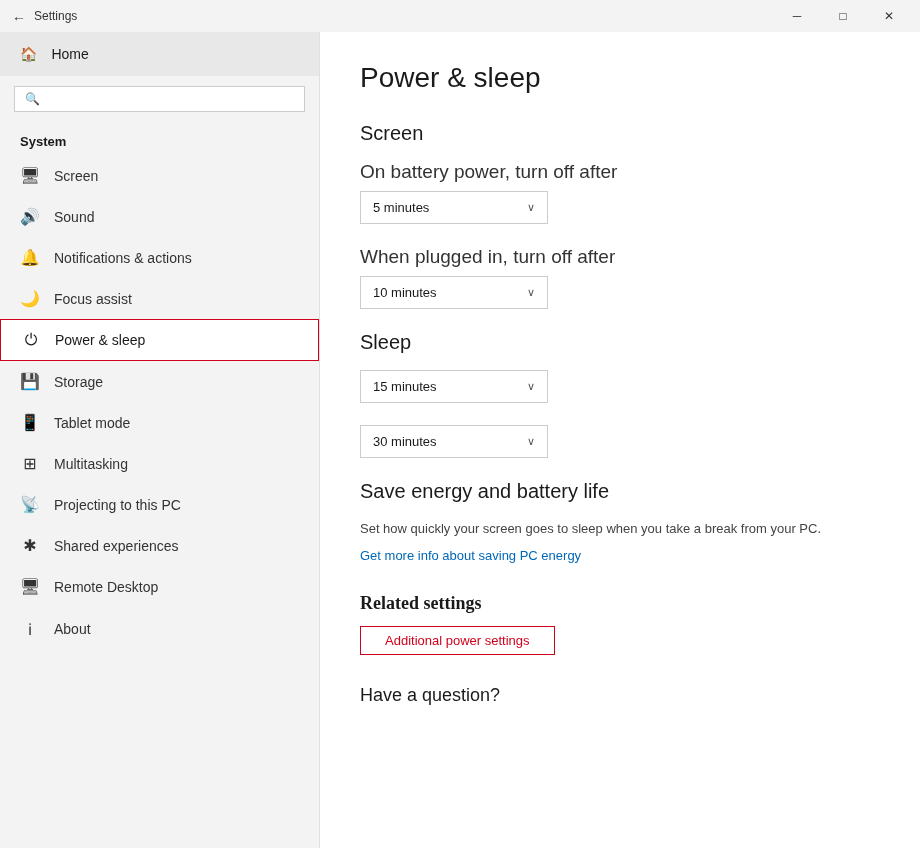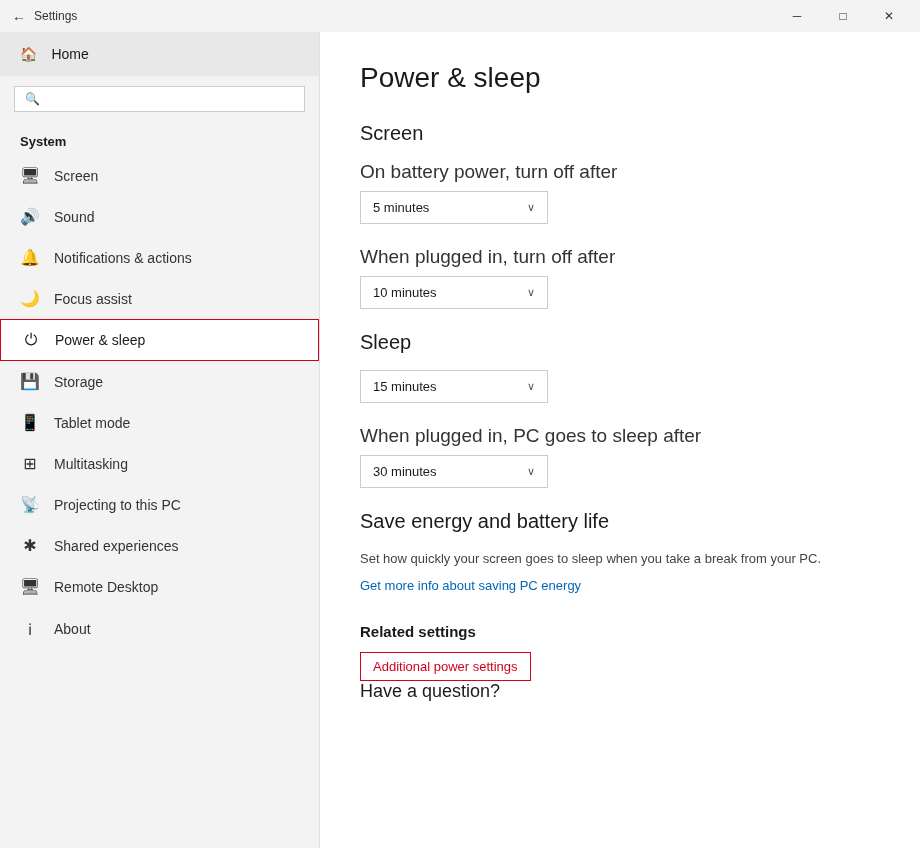"When plugged in, PC goes" p.field-label { html: <p>When plugged in, PC goes to sleep after</p> -> none }
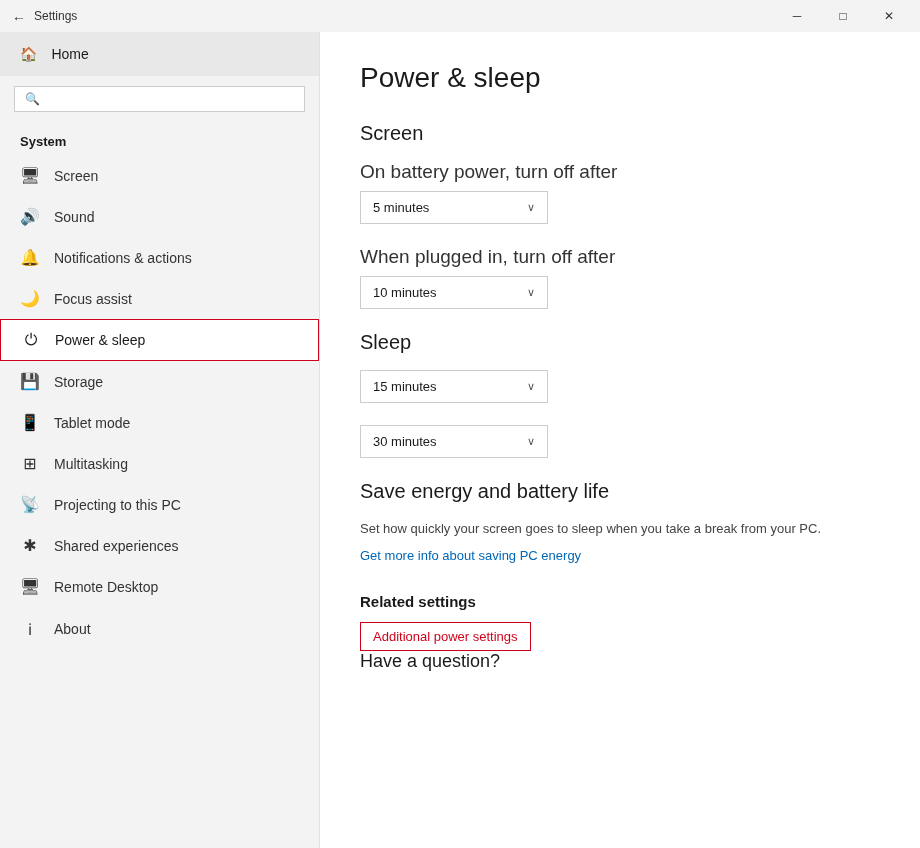"Related settings" .related-settings-title { font-family: none -> Liberation Serif, serif; font-size: 15px -> 18px }
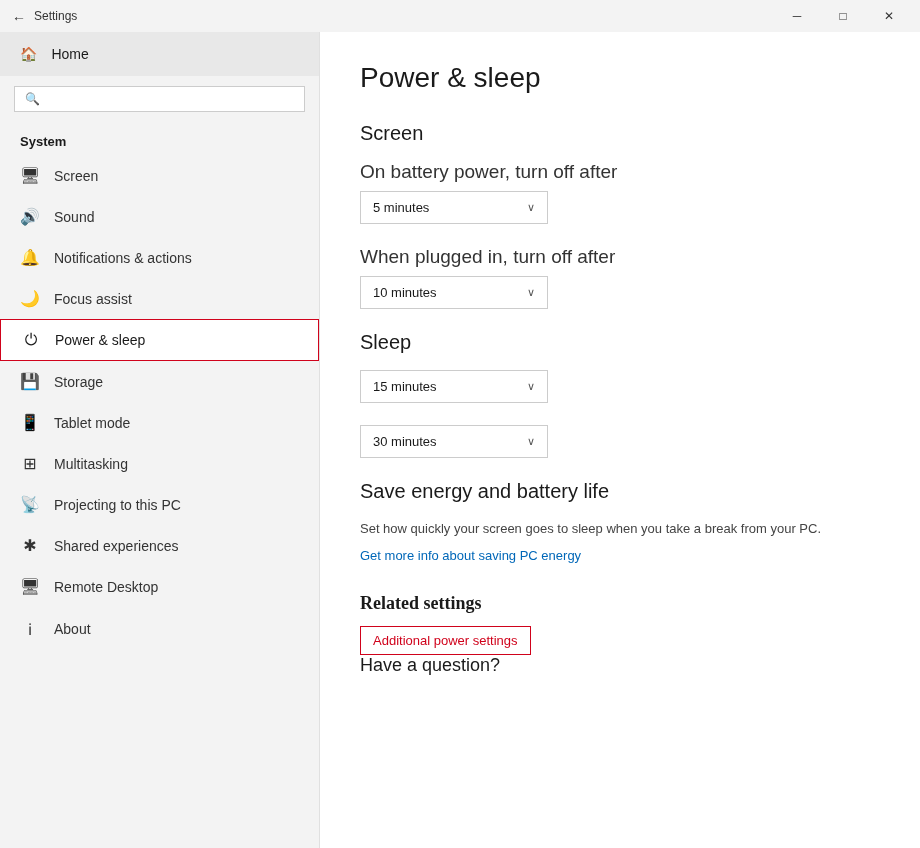"Additional power settings" .additional-power-link { padding: 6px 12px -> 6px 24px }
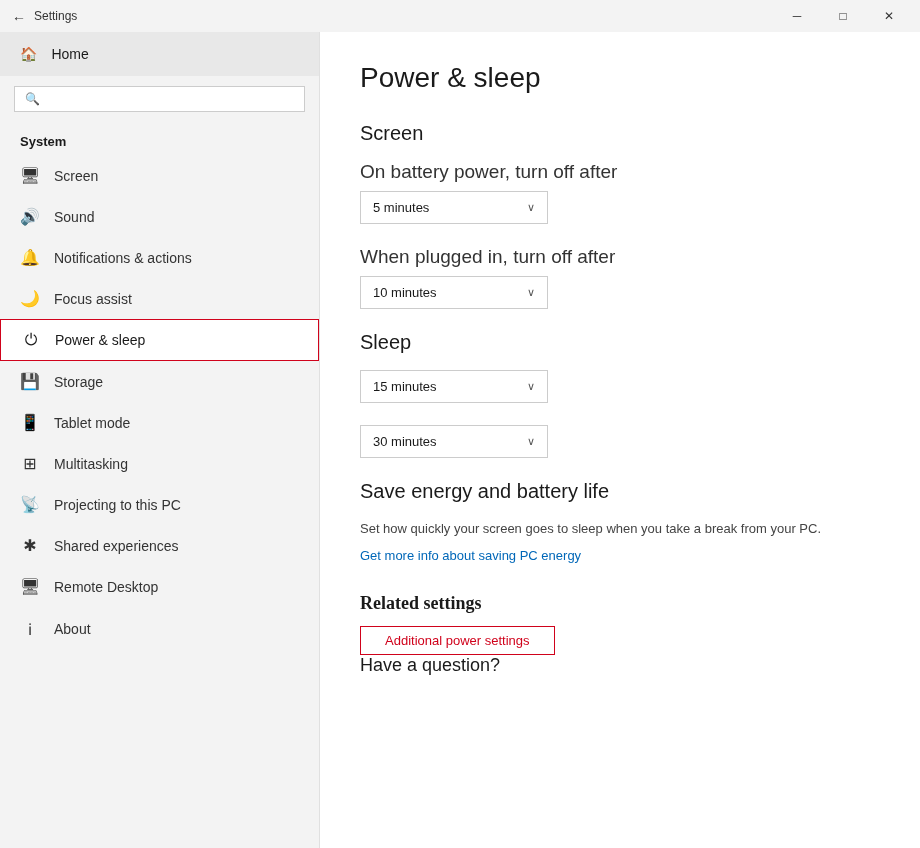"Have a question?" .have-question { margin-top: none -> 30px }
